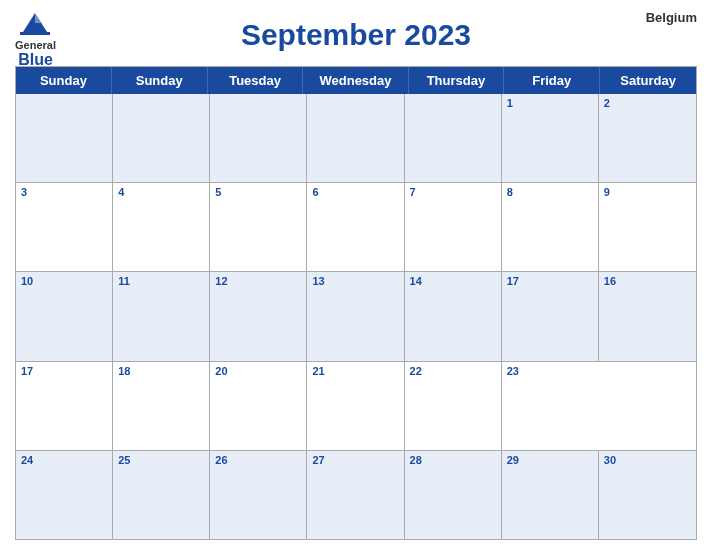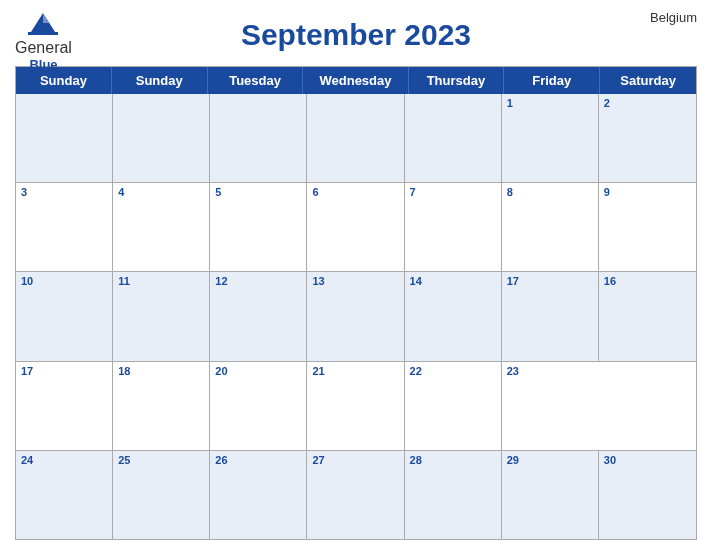"Belgium" .country { font-weight: none -> bold }
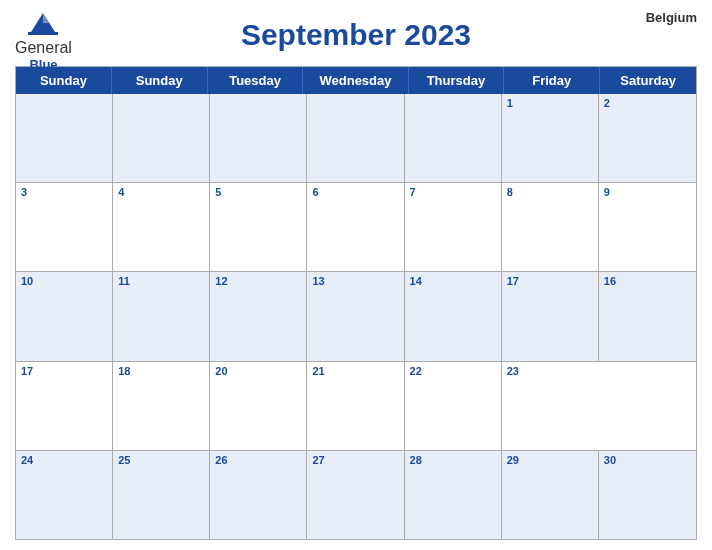"General" .logo-text-general { font-size: 16px -> 11px; font-weight: normal -> bold }
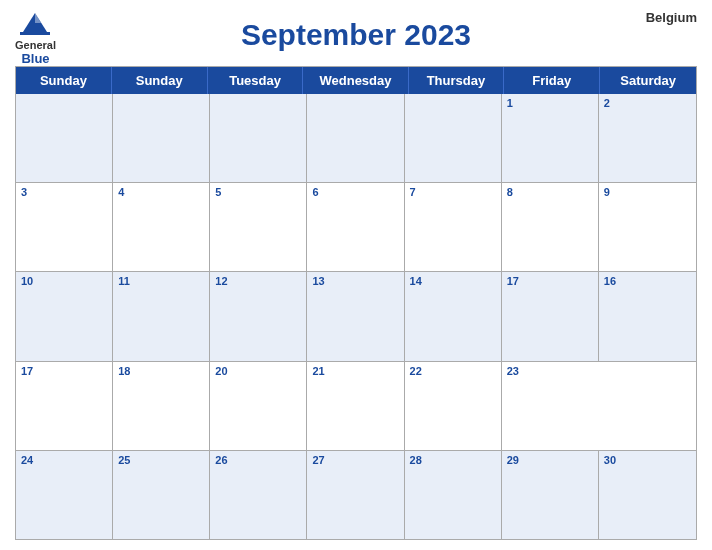"Blue" .logo-text-blue { font-size: 13px -> 16px }
